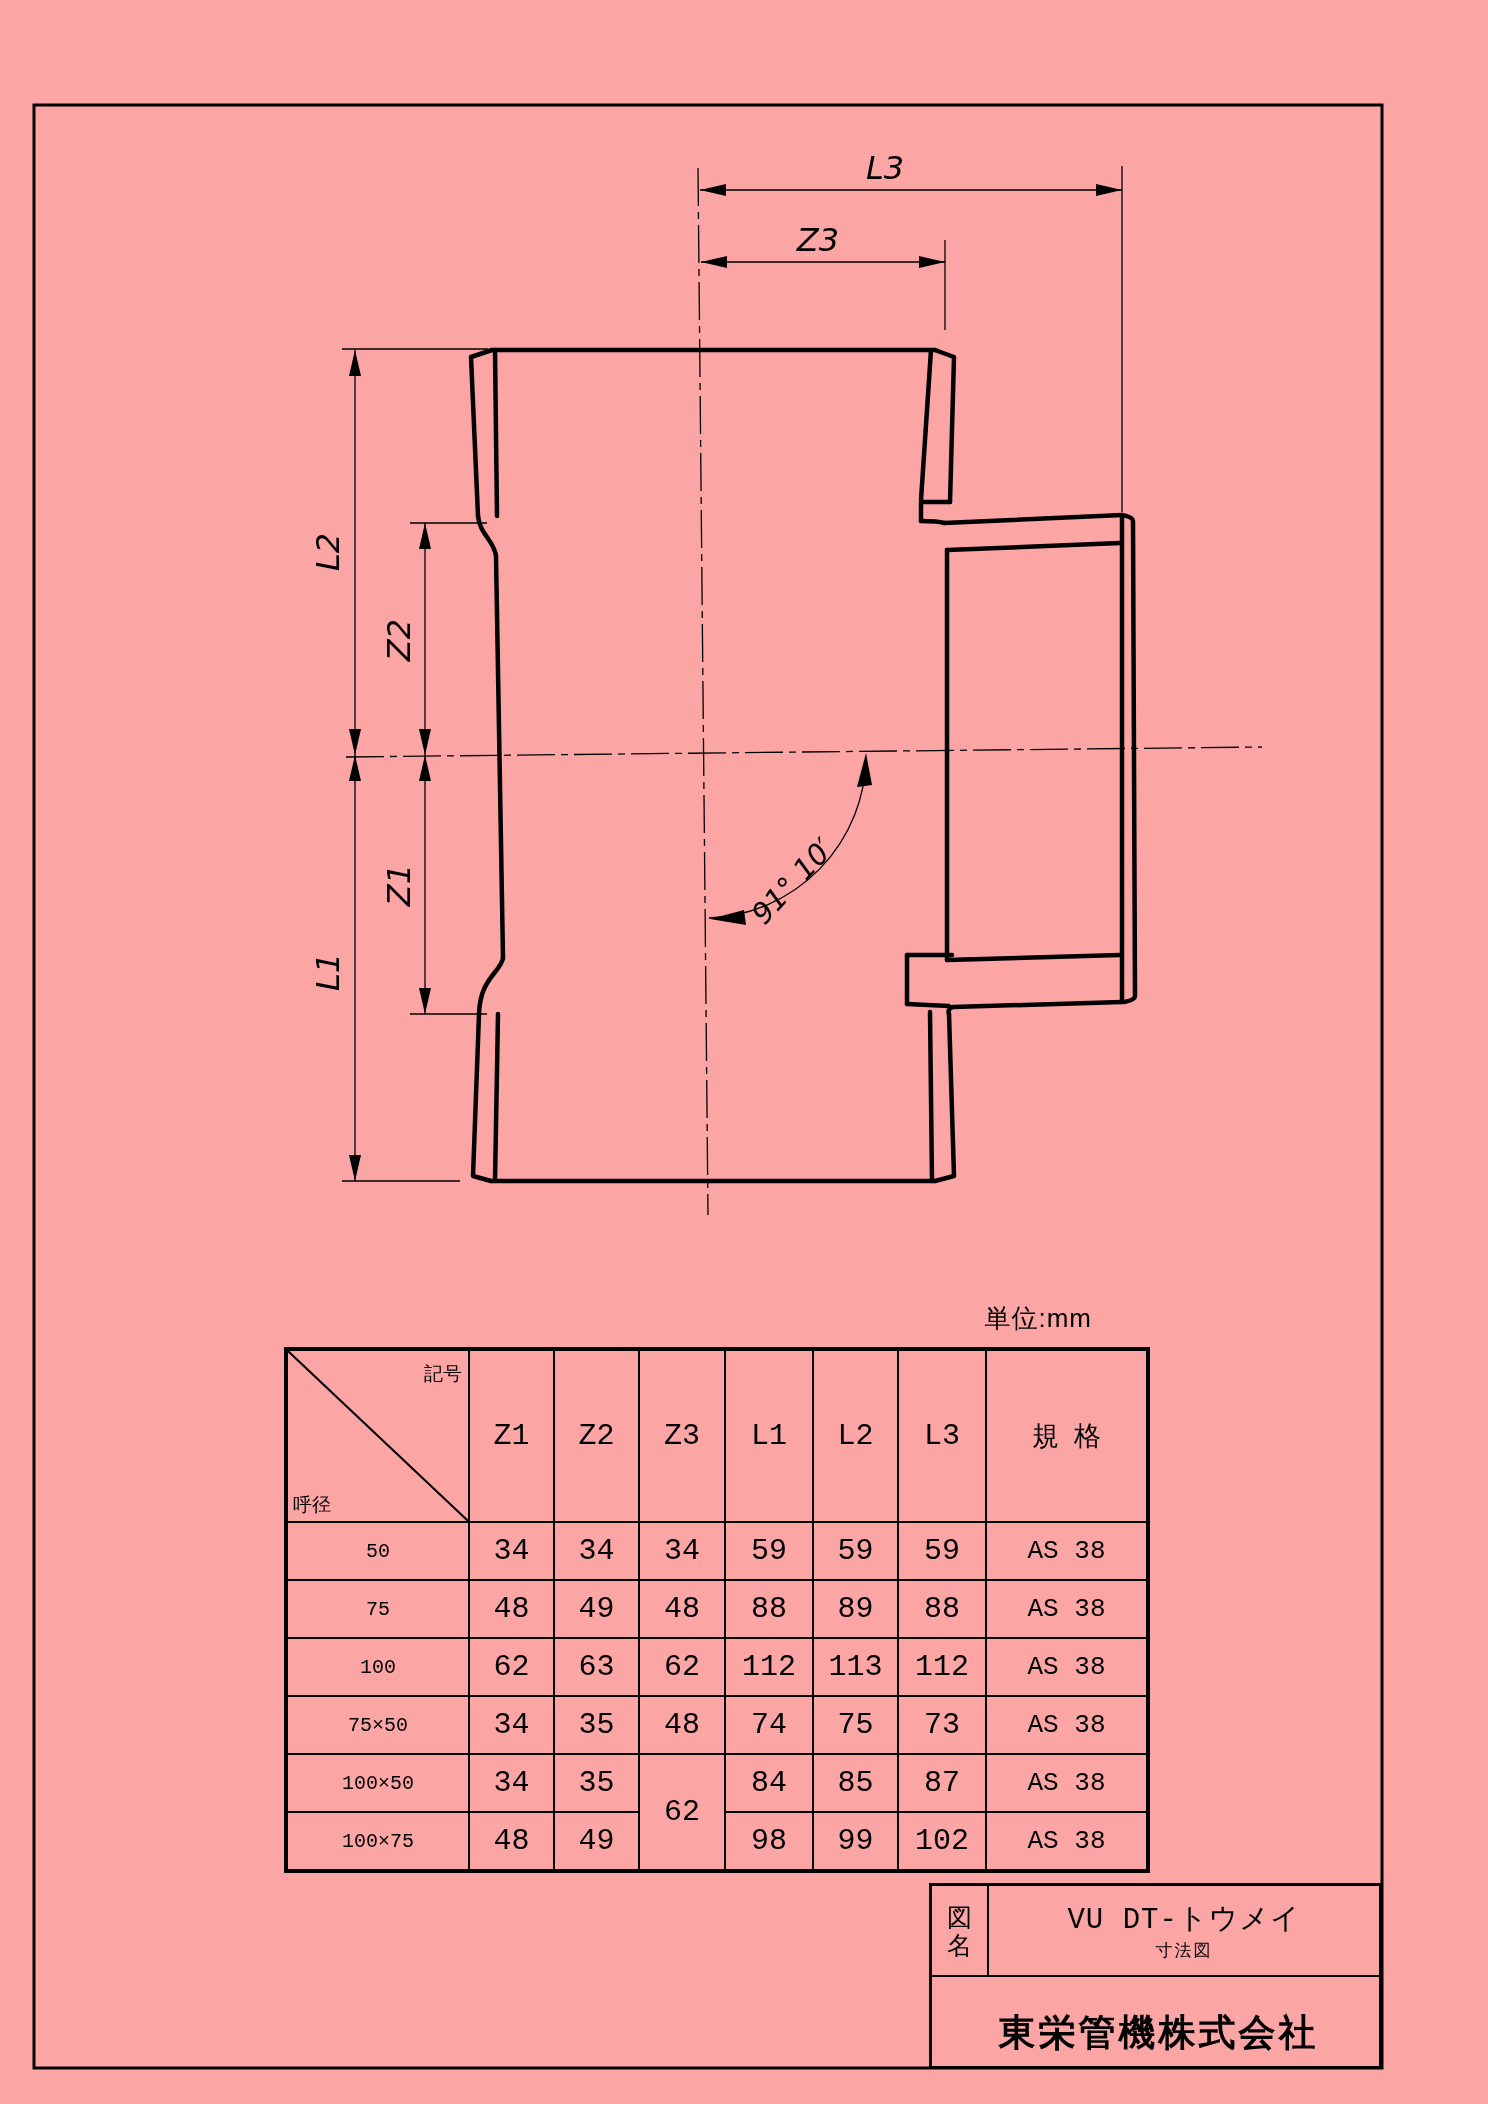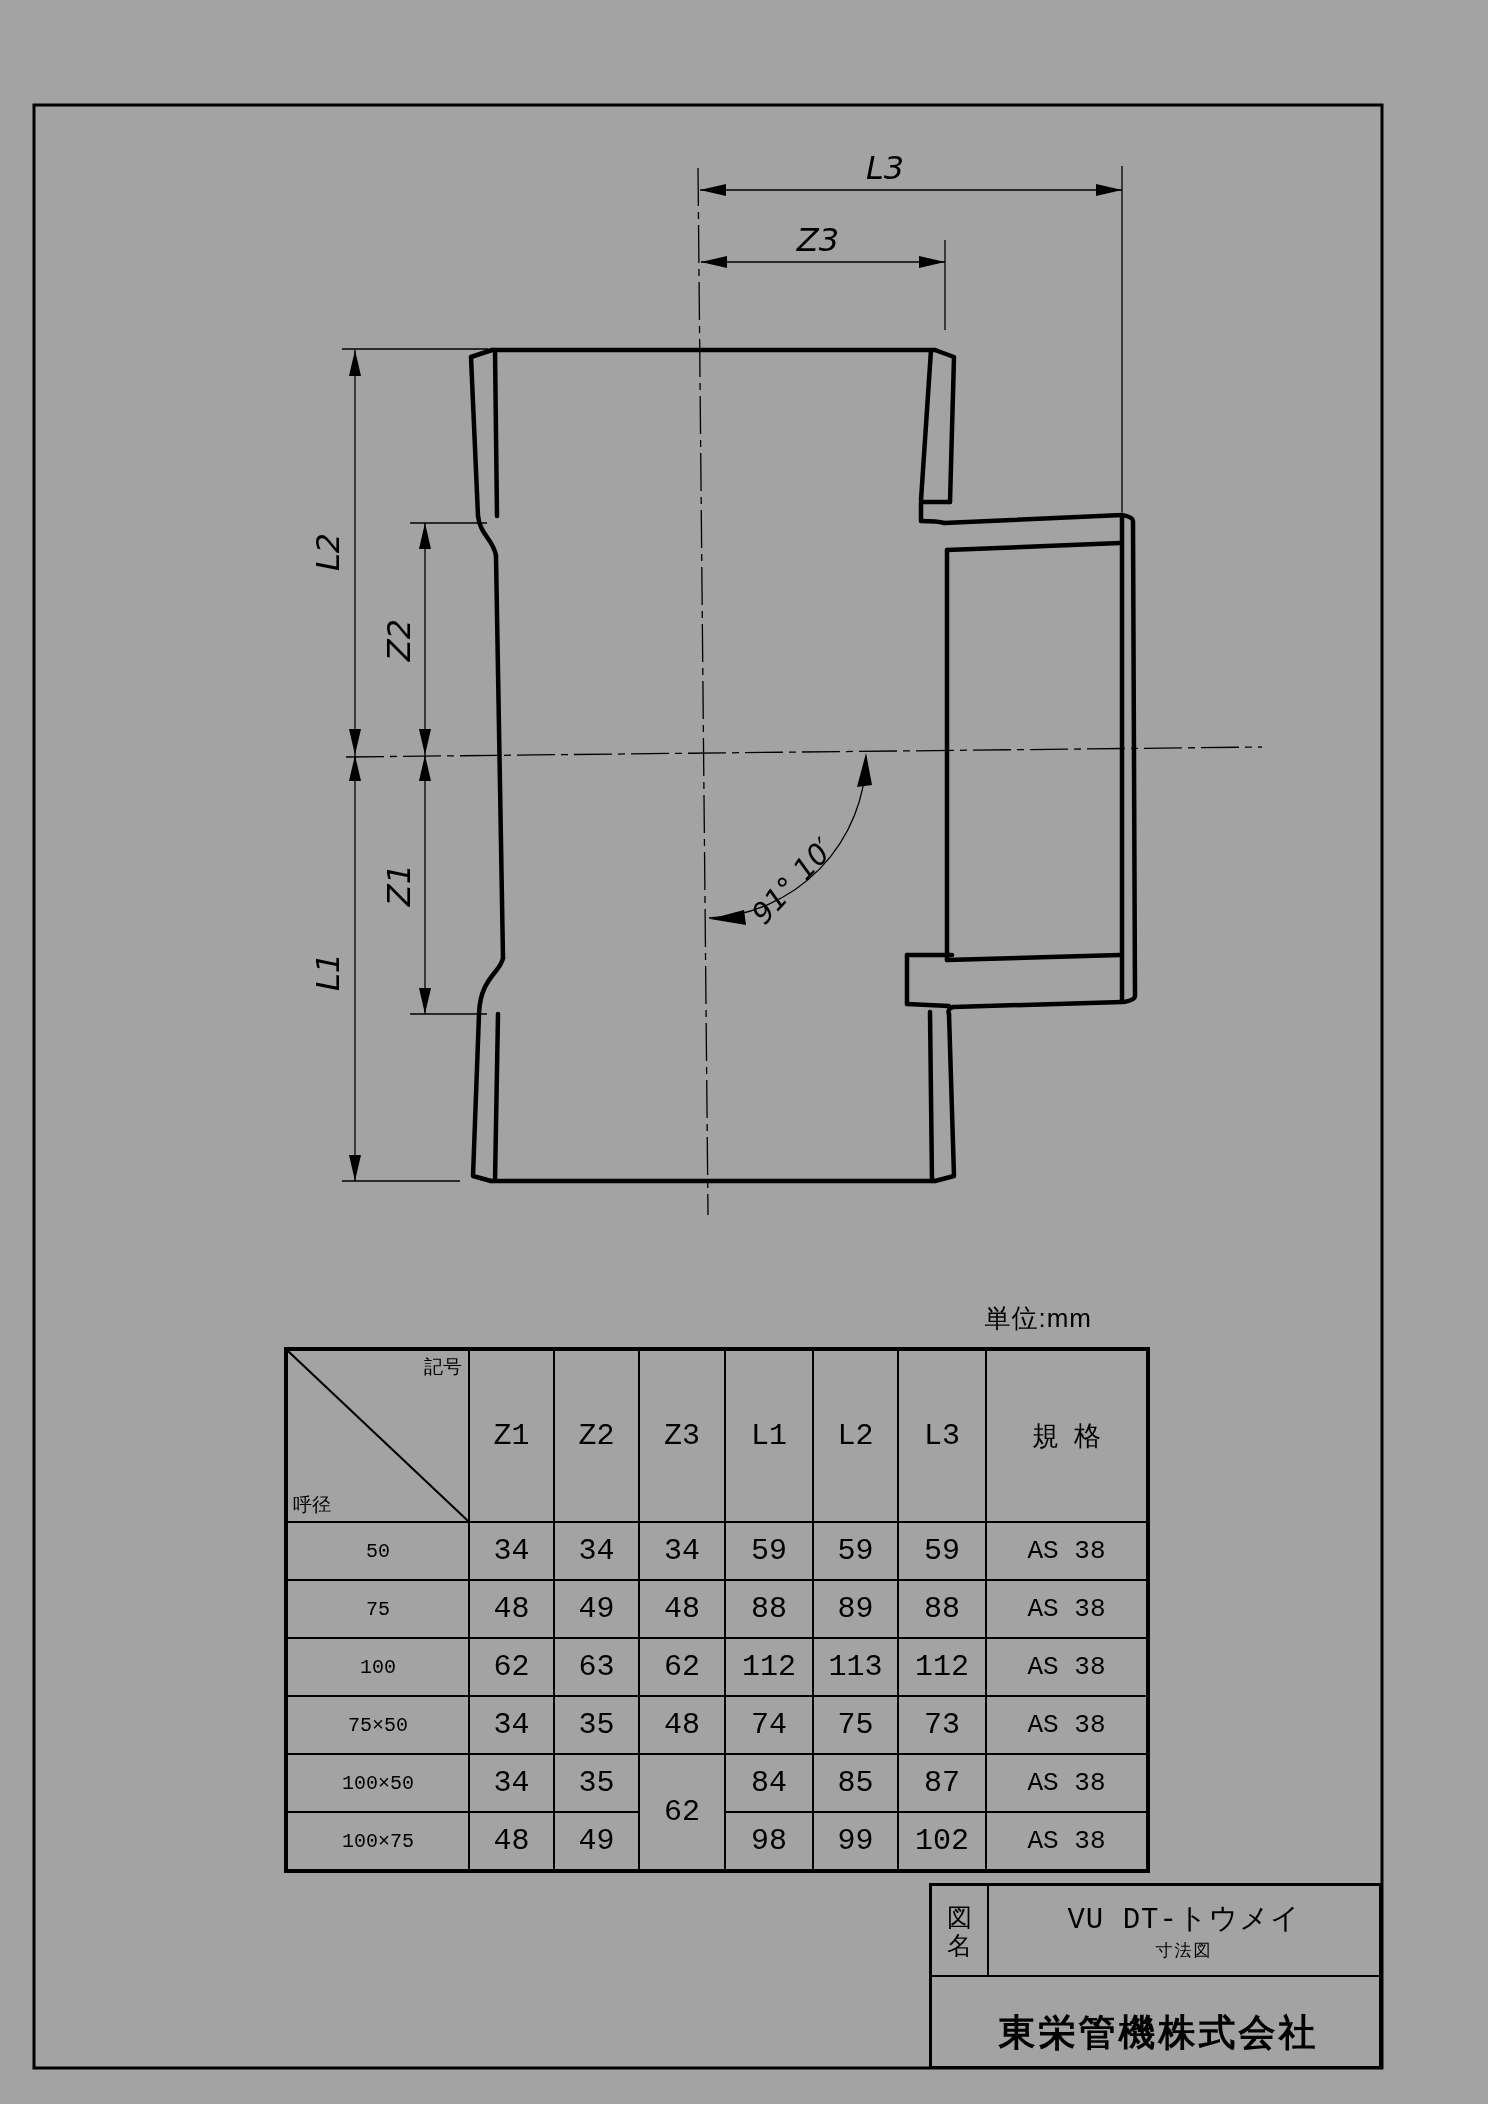"L3" #page { background: #a3a3a3 -> #fca5a5 }
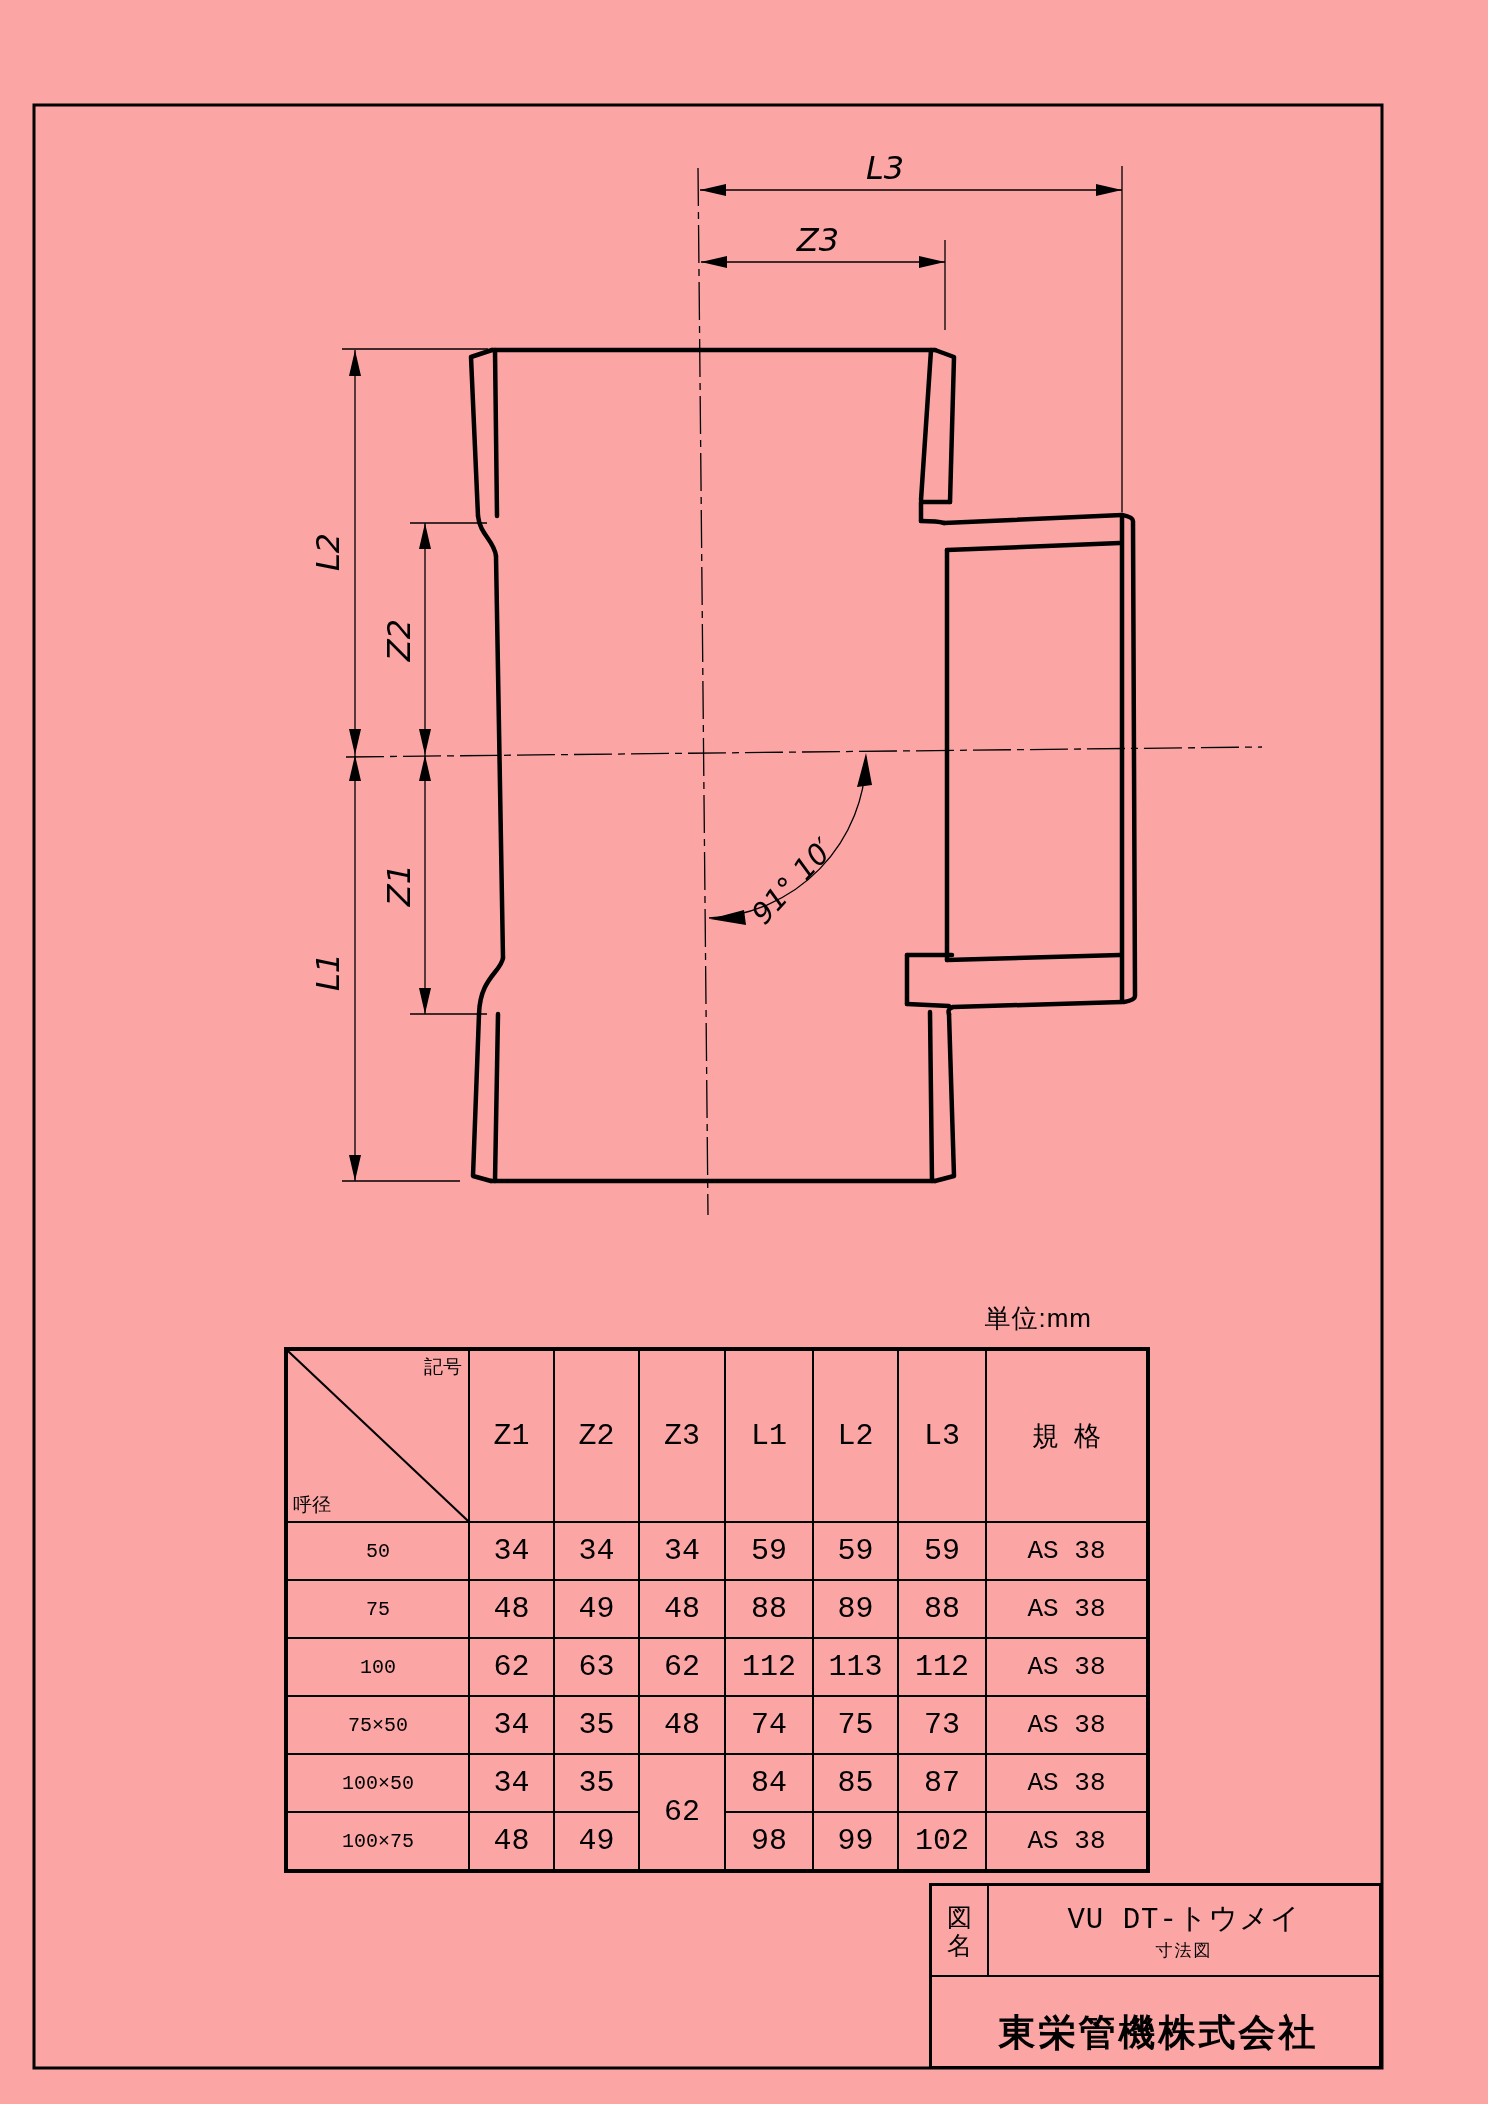"記号" .corner-kigo { top: 3px -> 10px }
